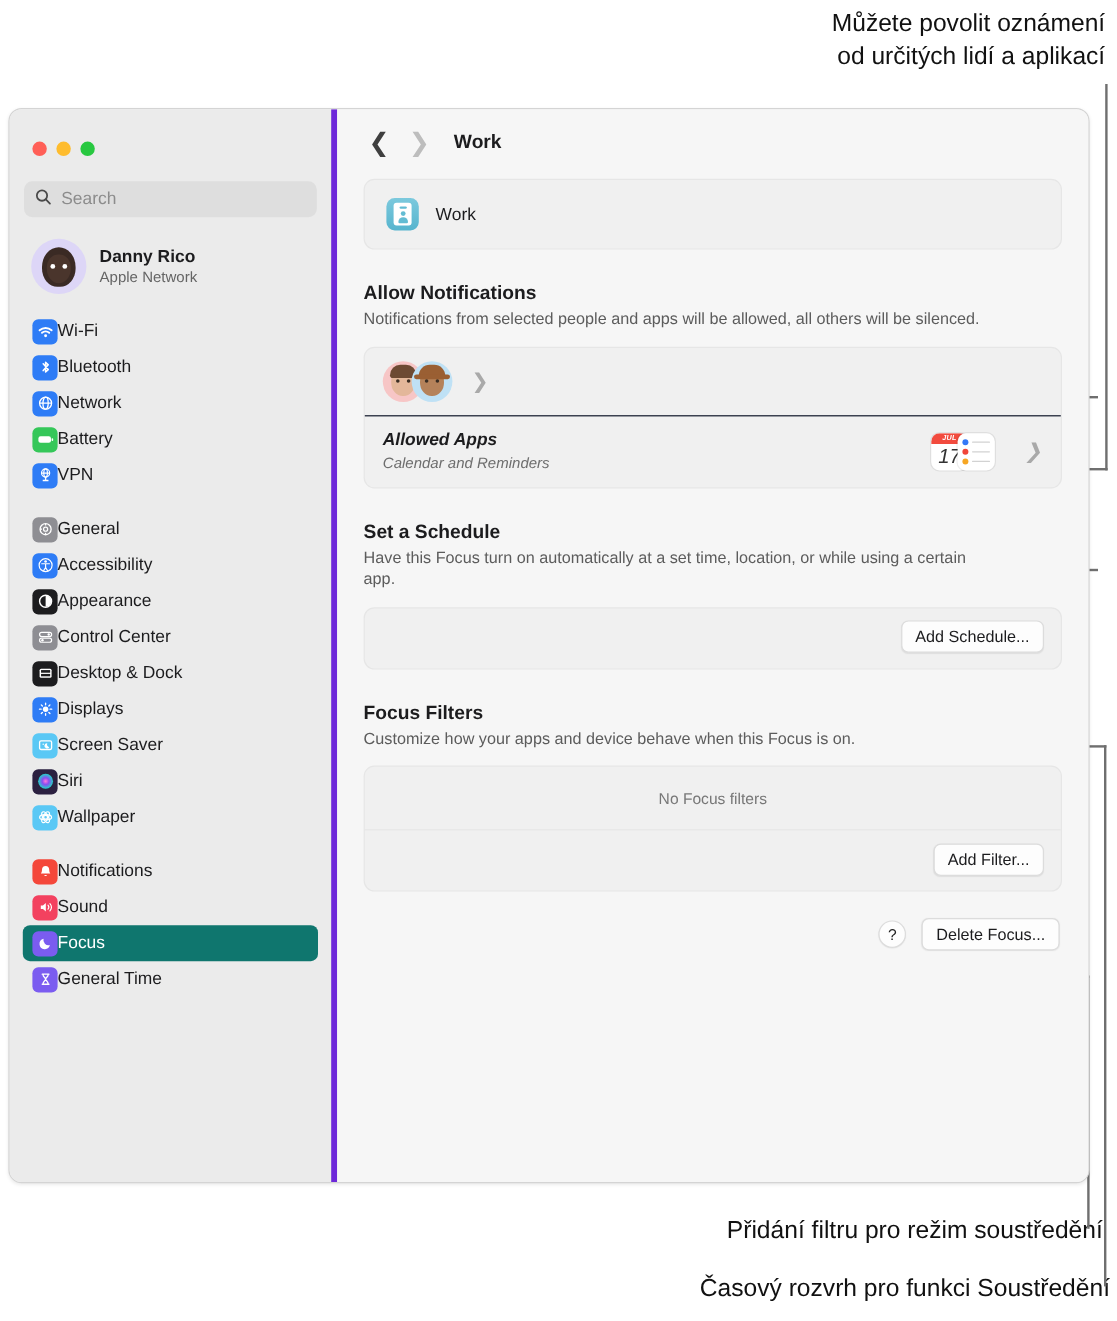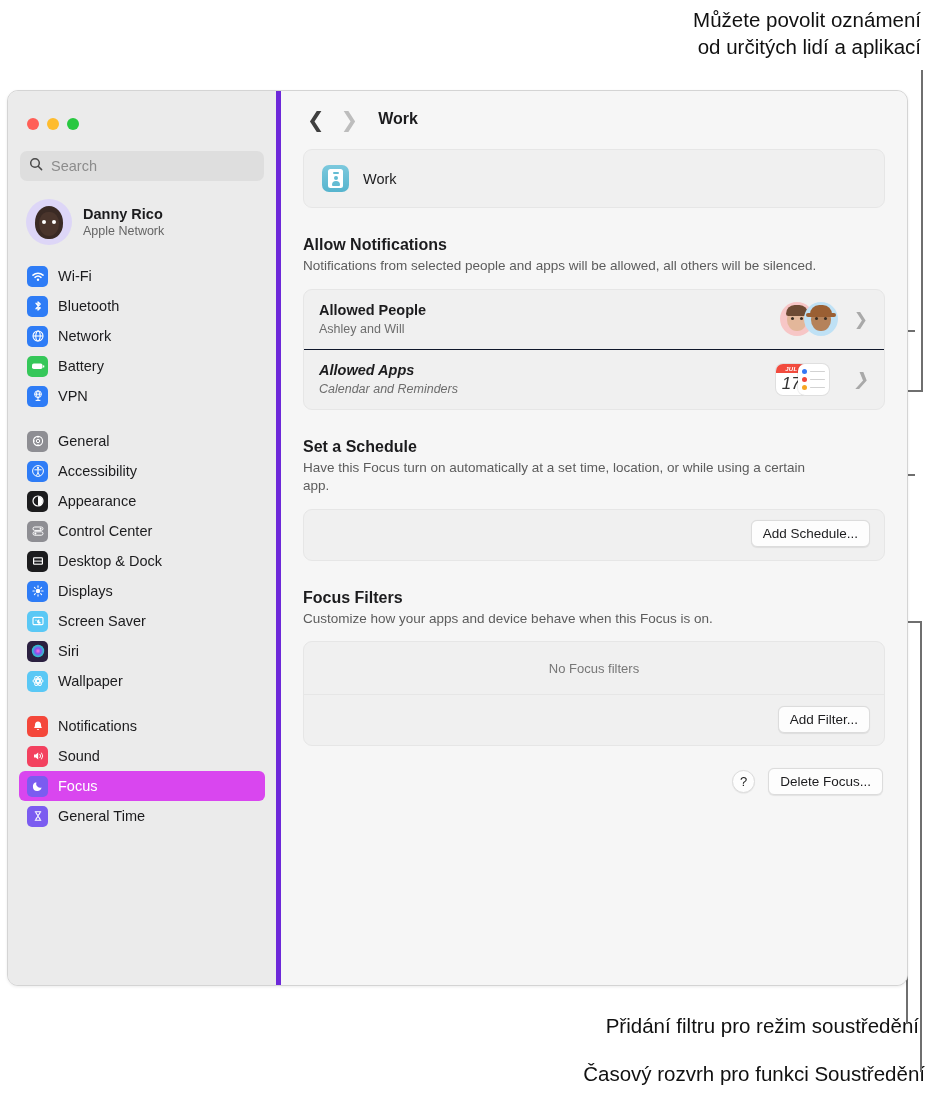"Wi-Fi" .navitem { gap: 10px -> 0 }
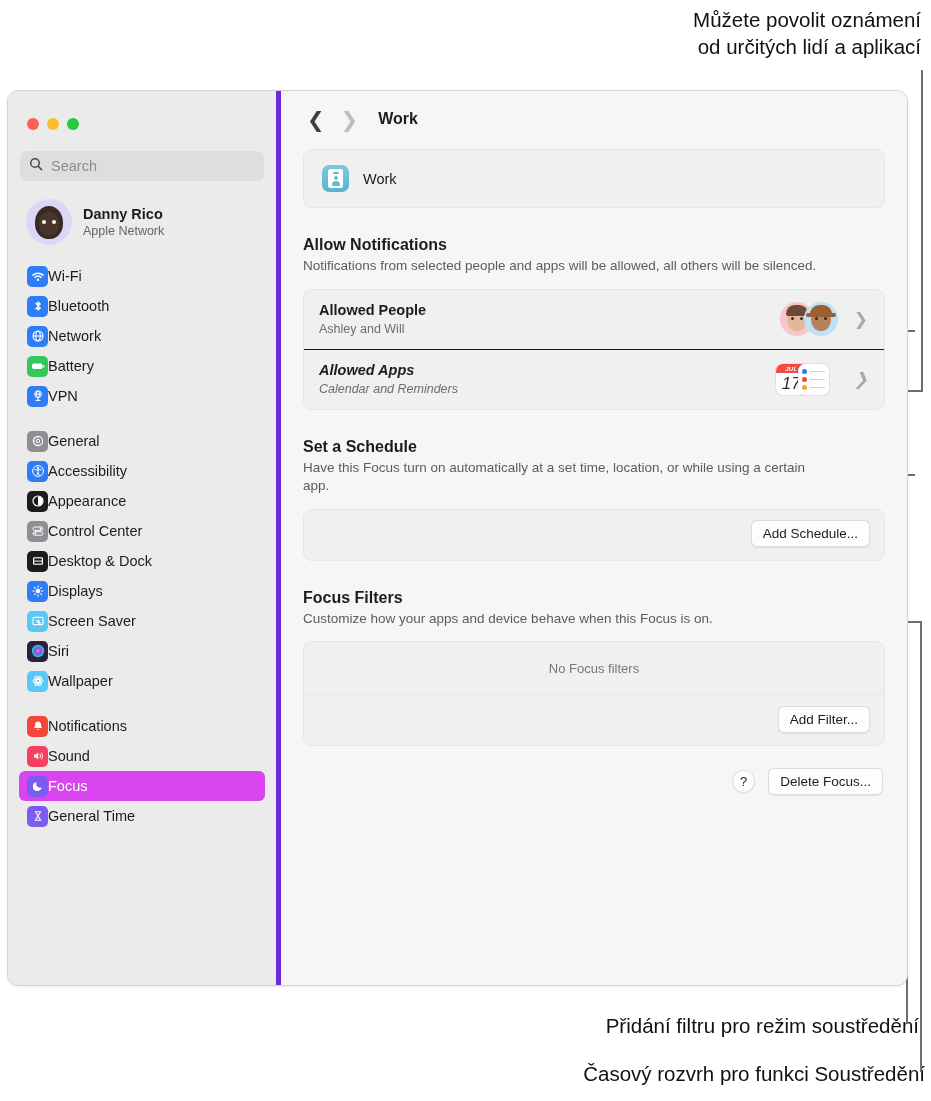"Allowed People" div.row-texts { html: <div> <div>Allowed People</div> <div>Ashley and Will</div> </div> -> none }
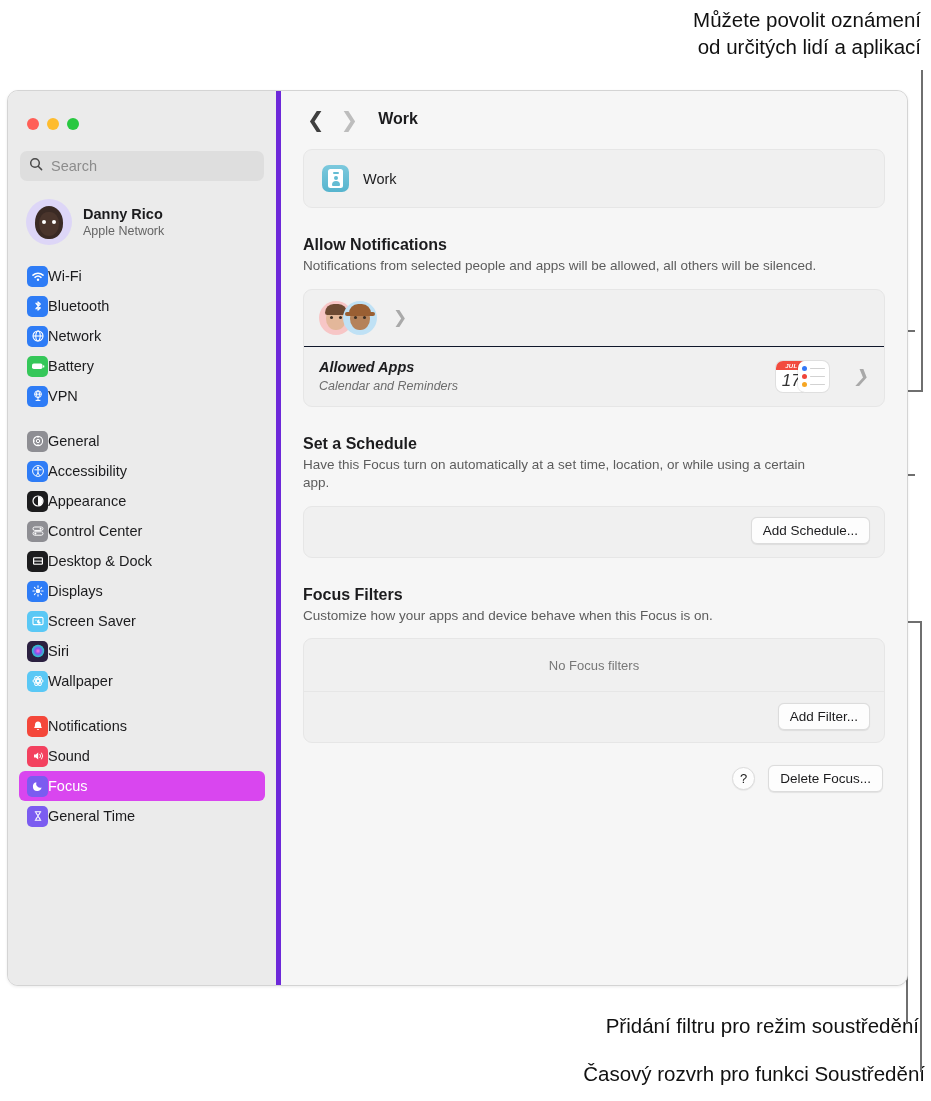"Focus" .navitem.selected { background: #d946ef -> #0f766e }
